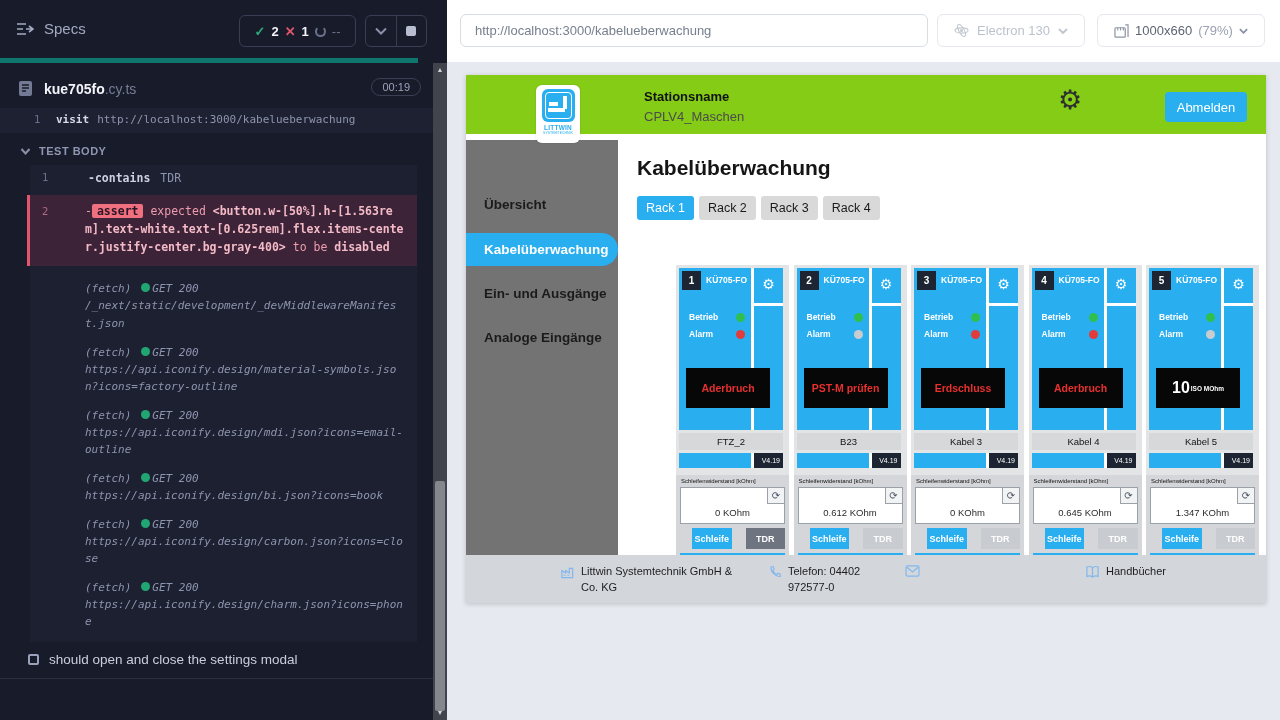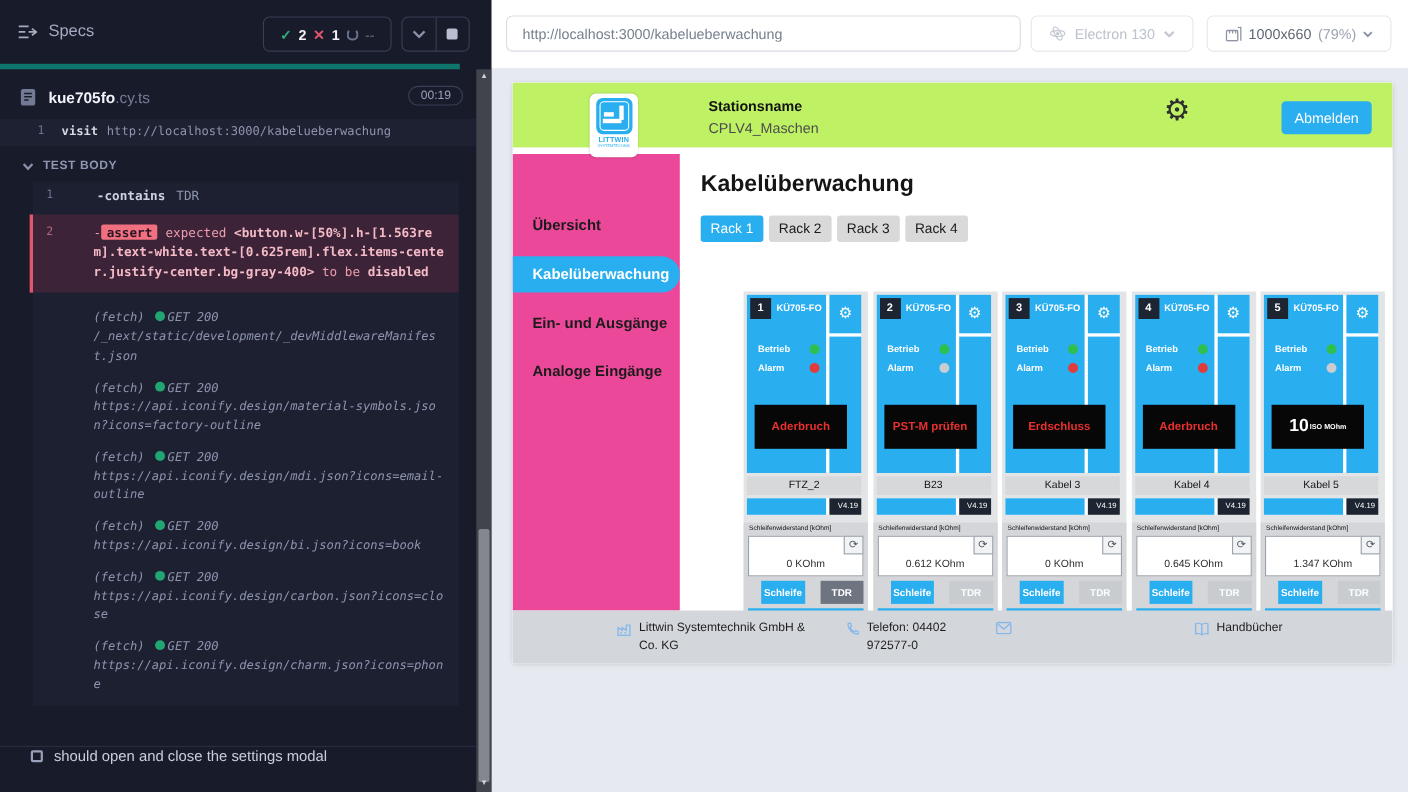"Stationsname" .app-head { background: #bef264 -> #84cc16 }
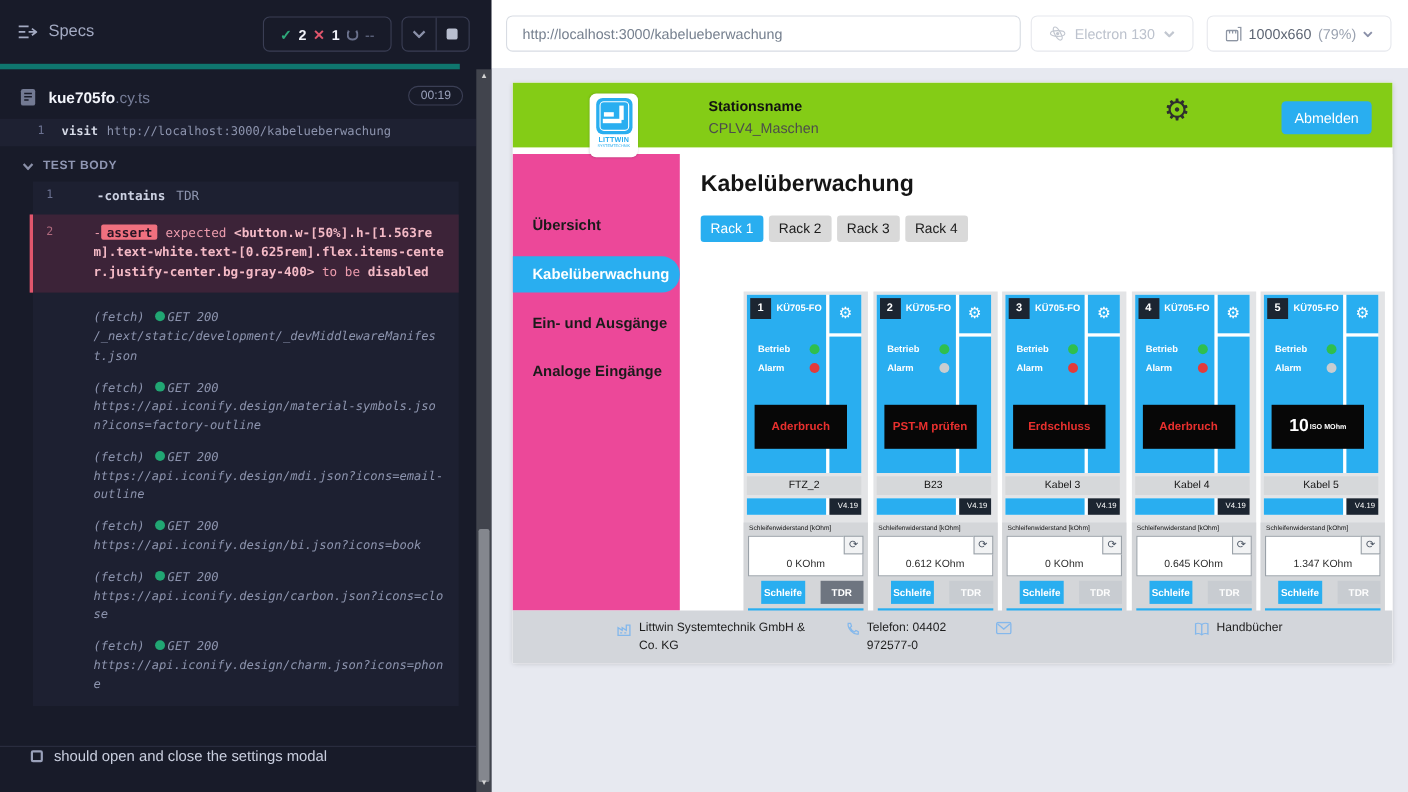"Übersicht" .app-side { background: #ec4899 -> #737373 }
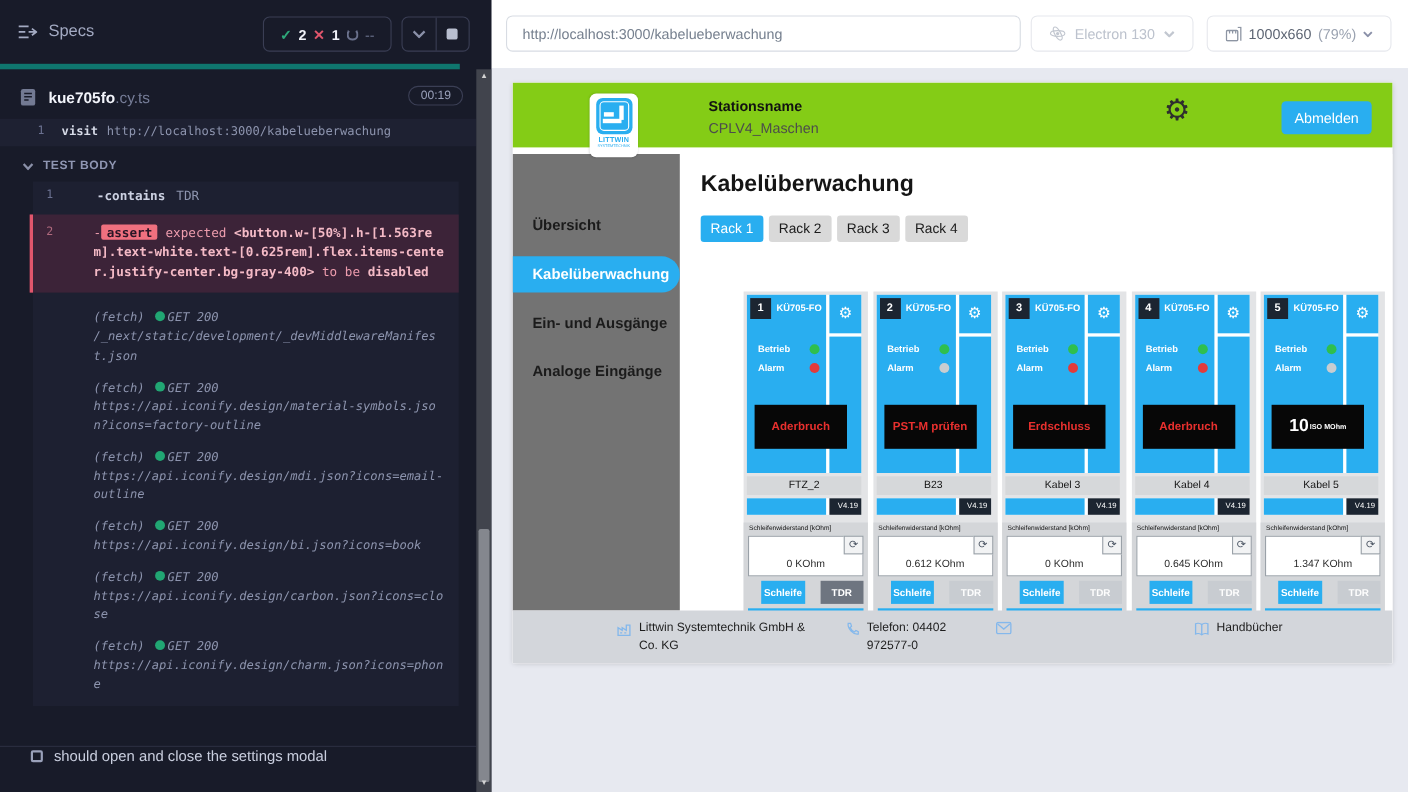"should open and close the" .next-test { margin-top: 28px -> none }
